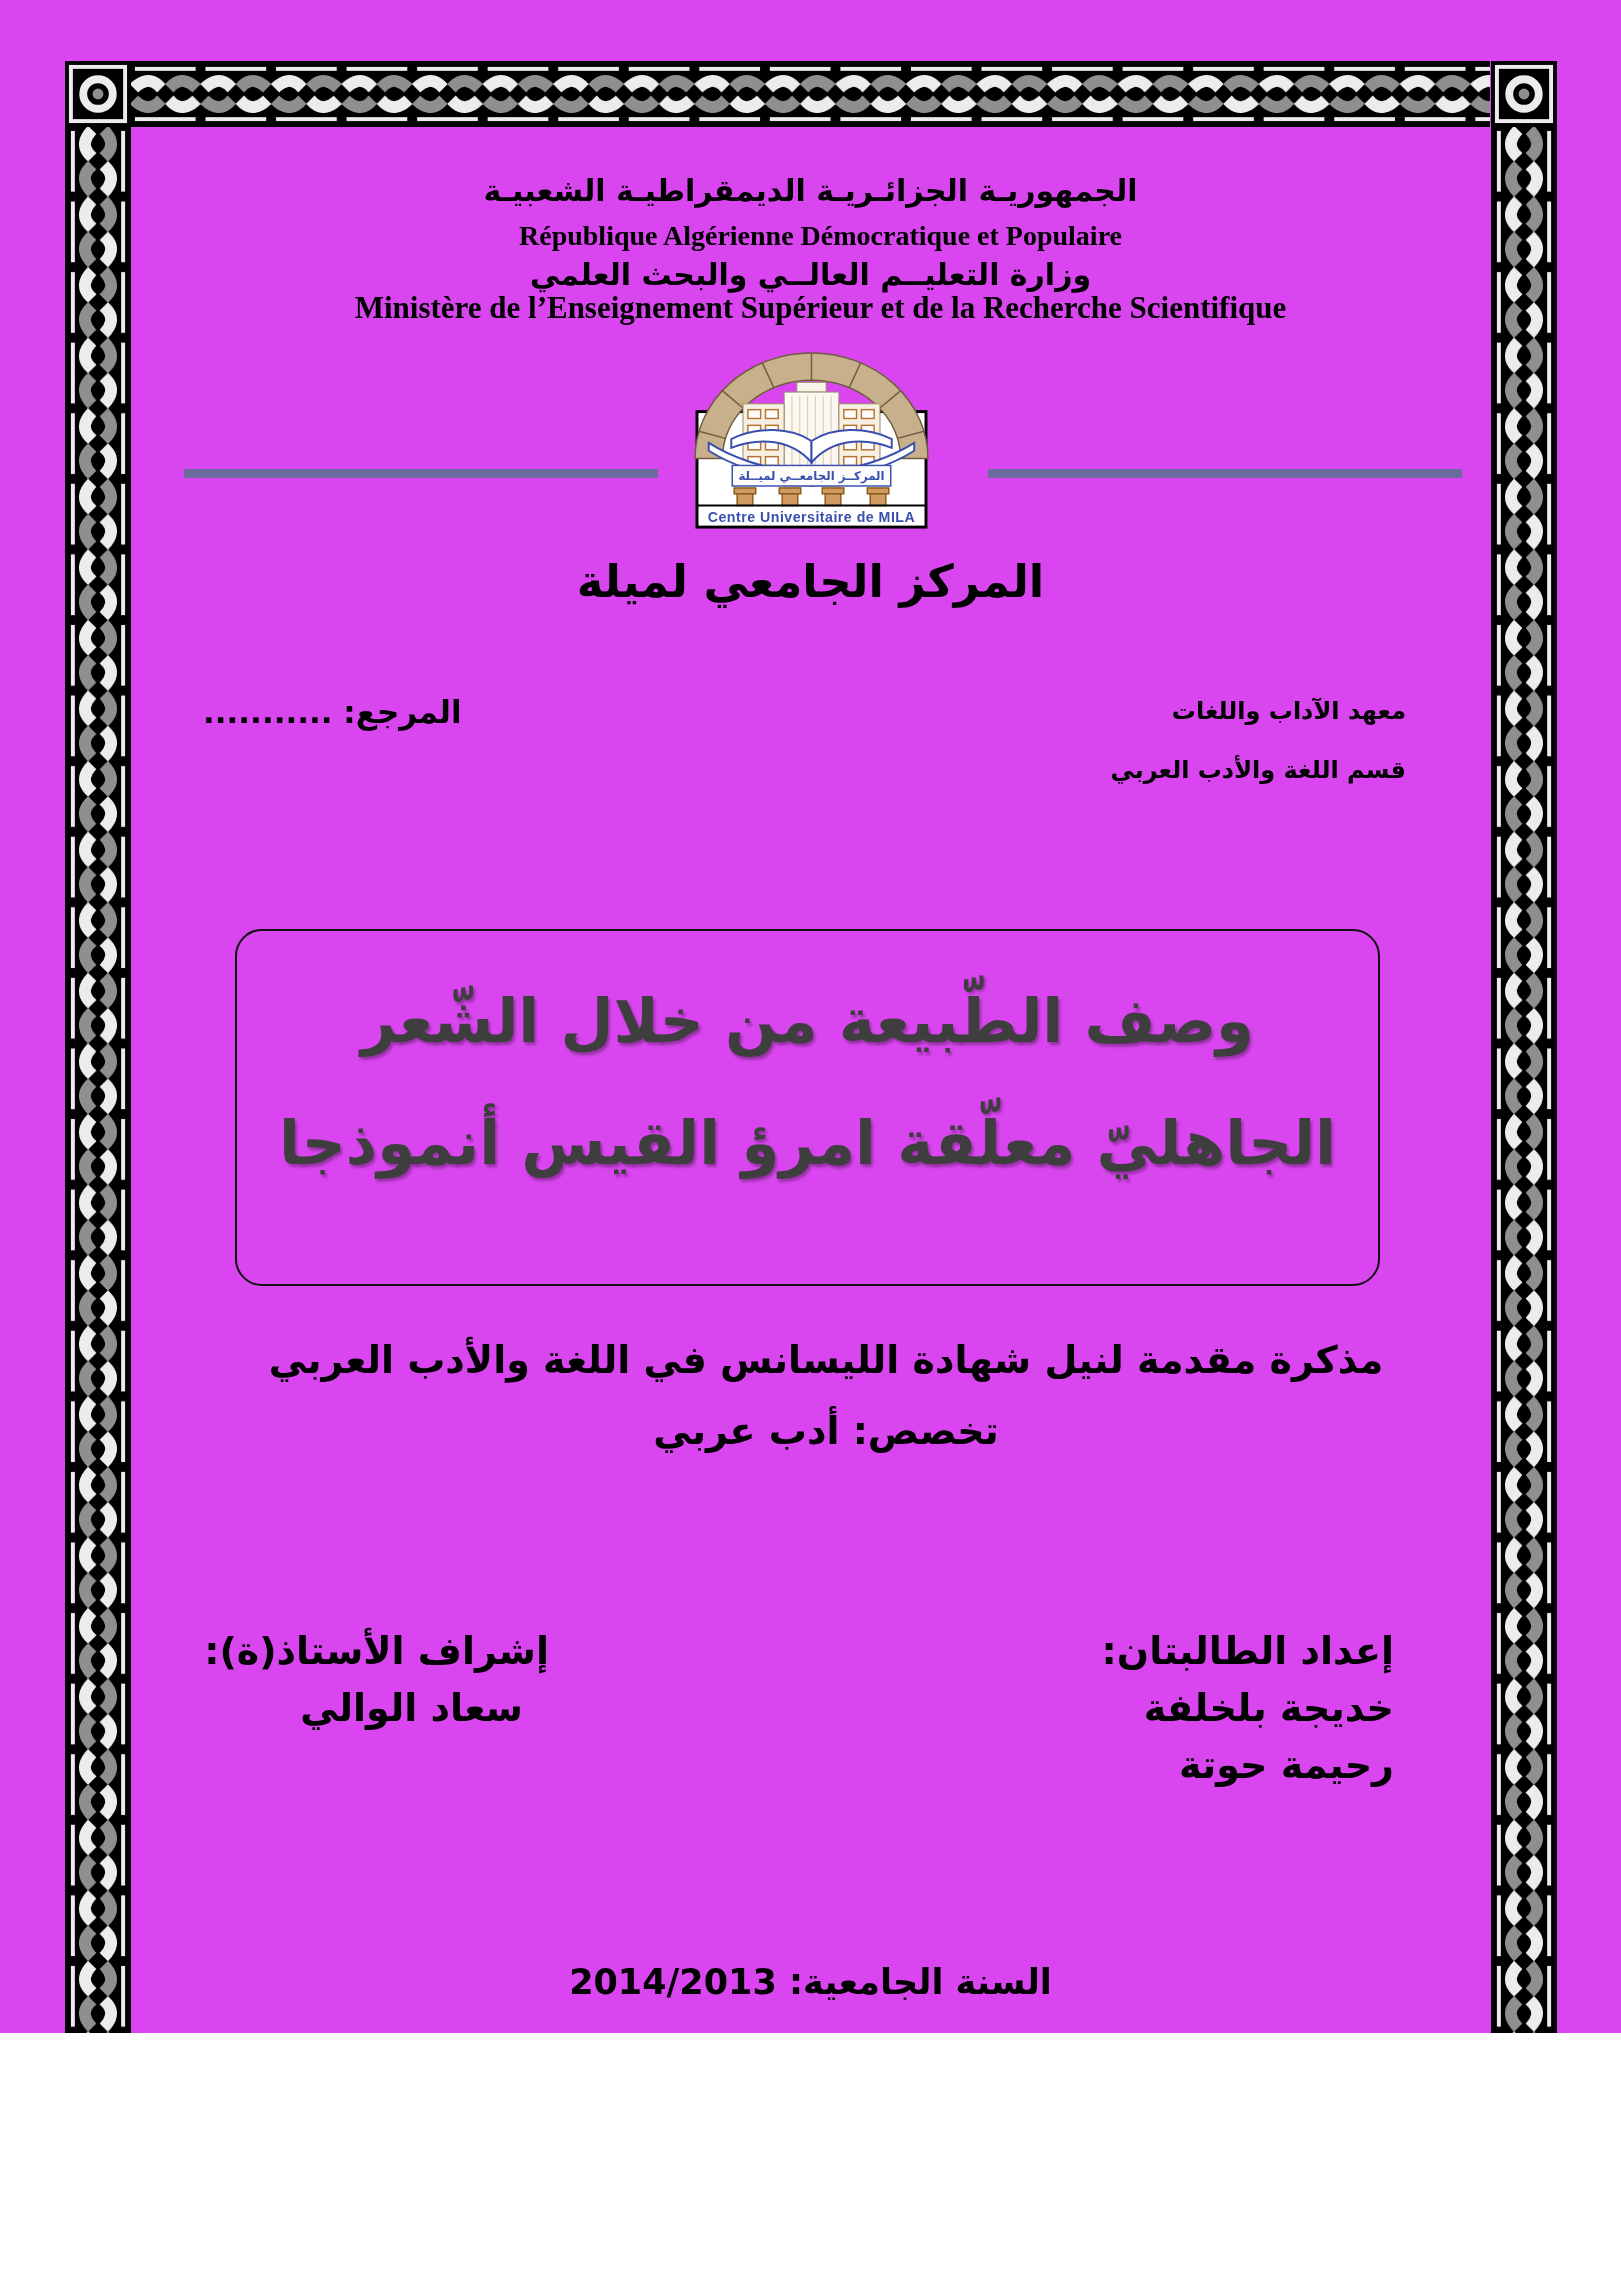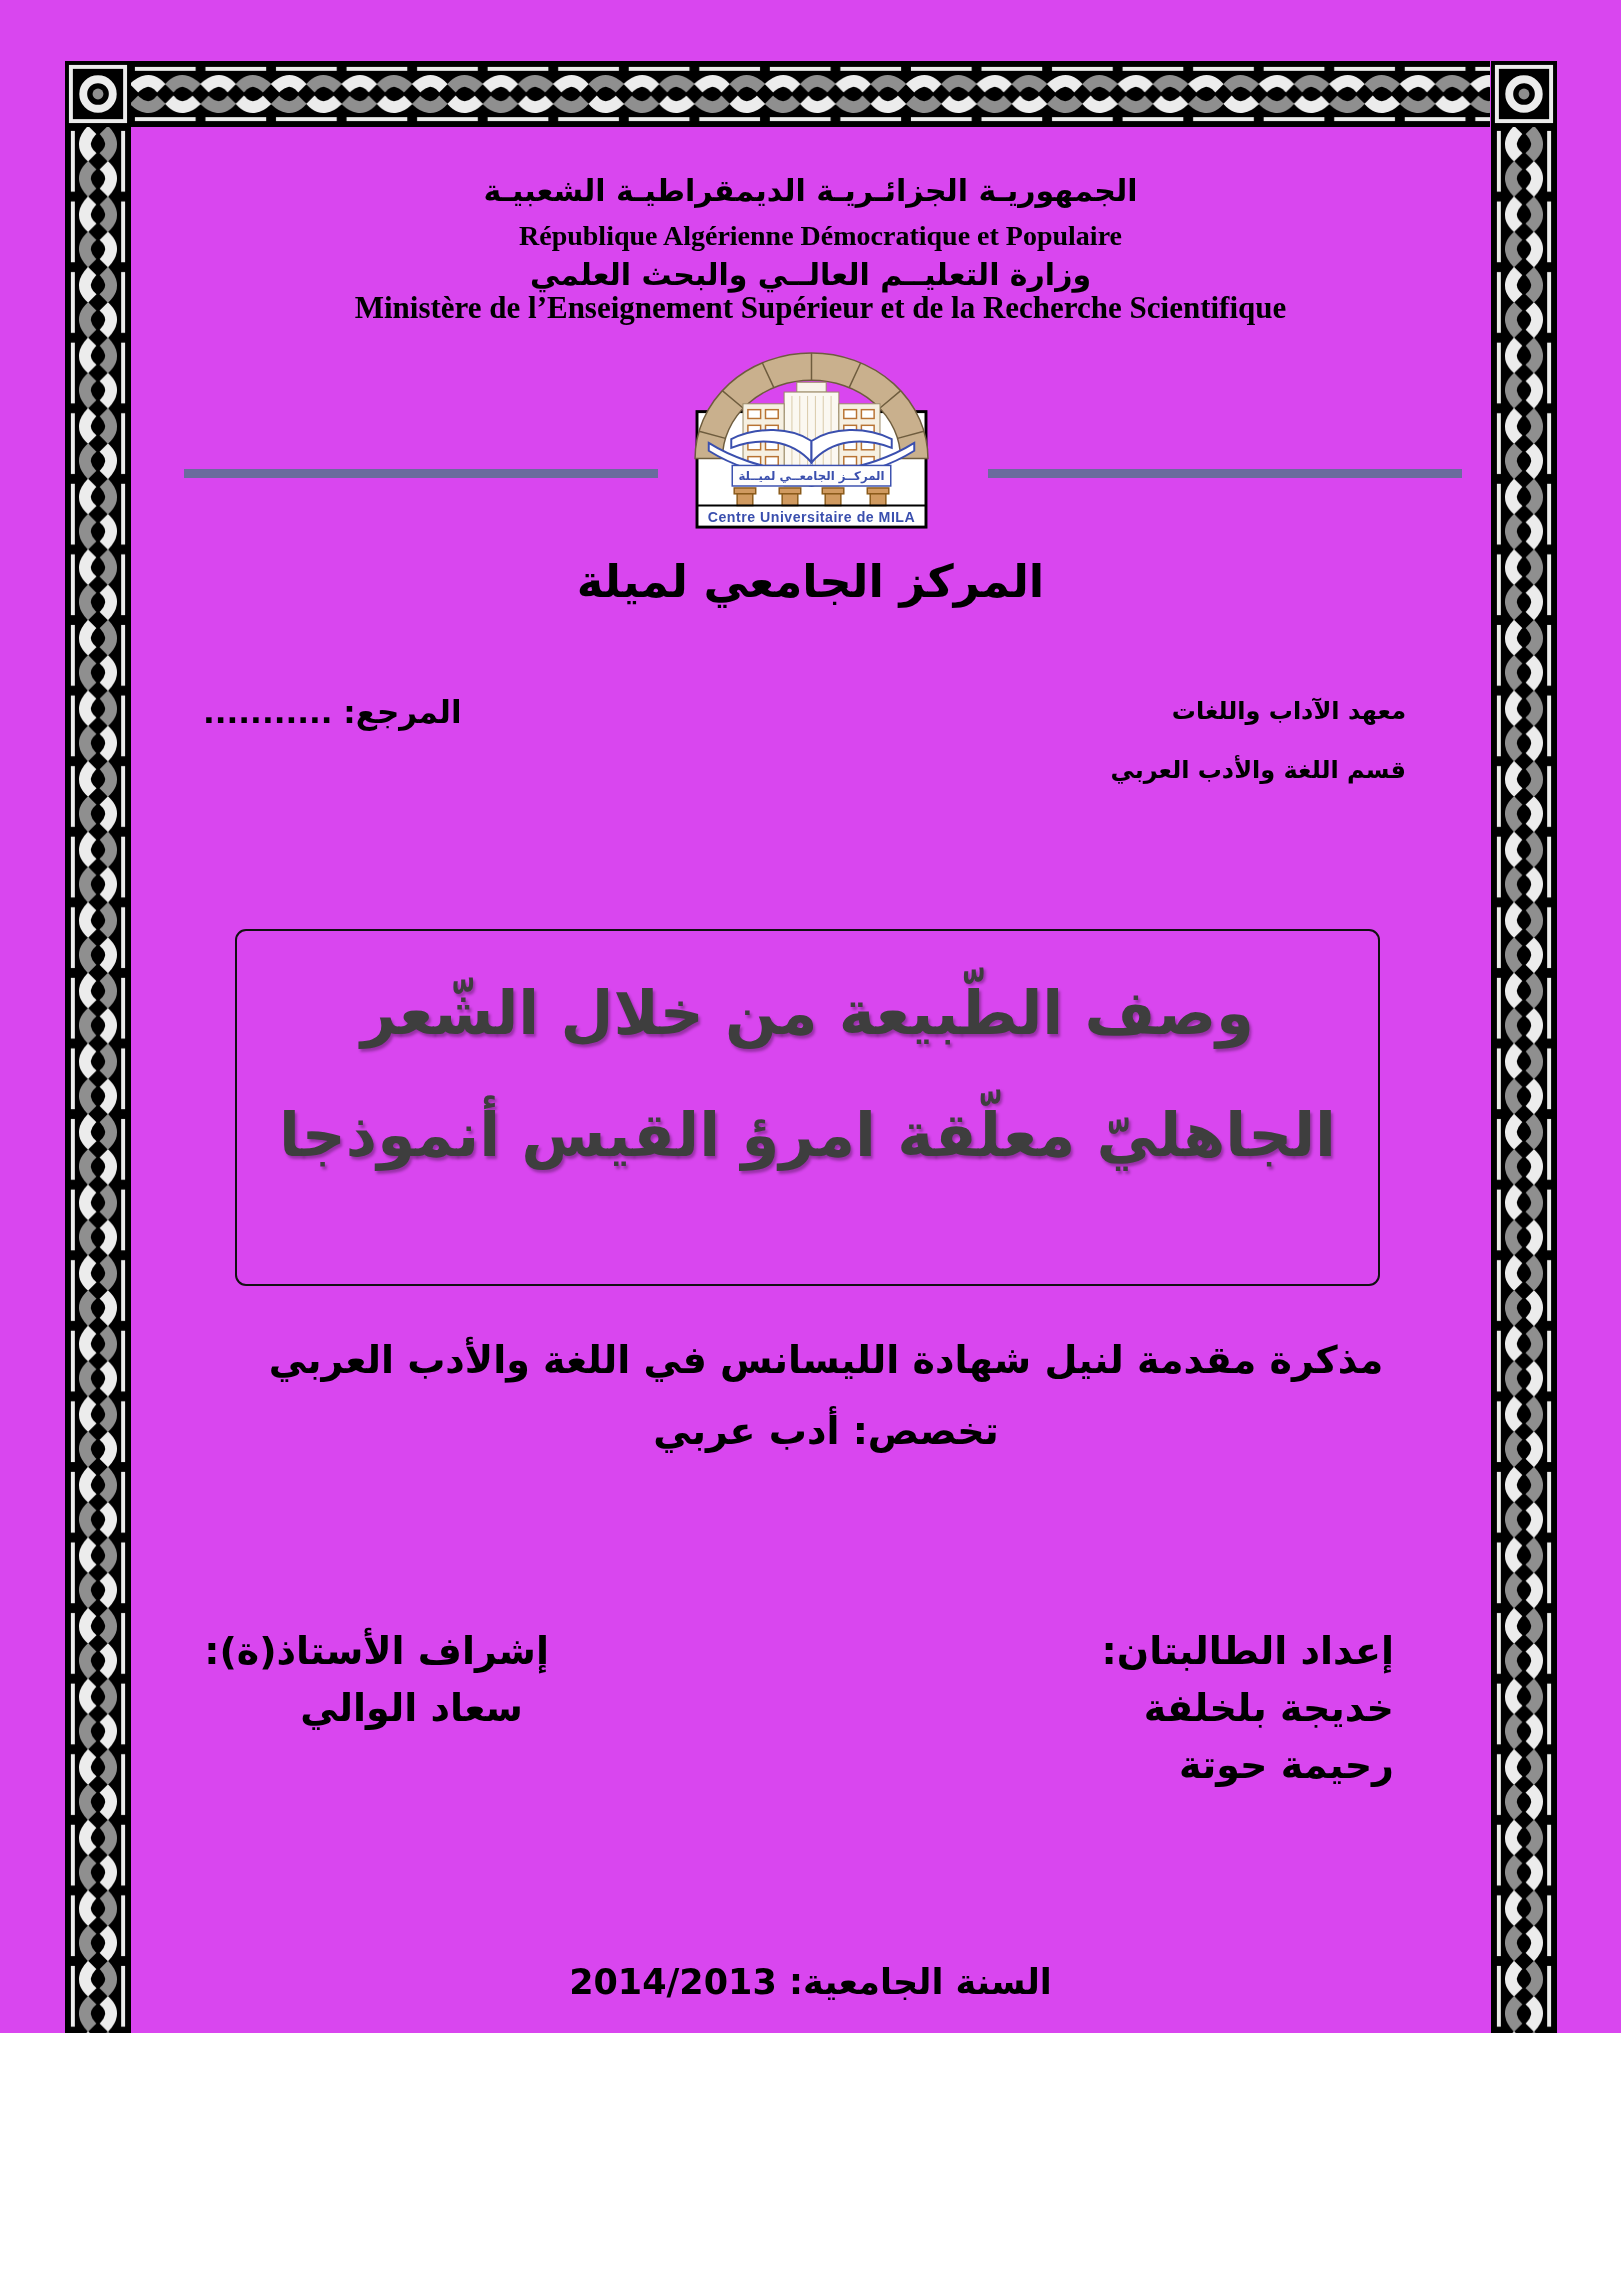"وصف الطّبيعة من خلال الشّعر" .title-box { border-radius: 11px -> 27px; padding-top: 21px -> 29px }
